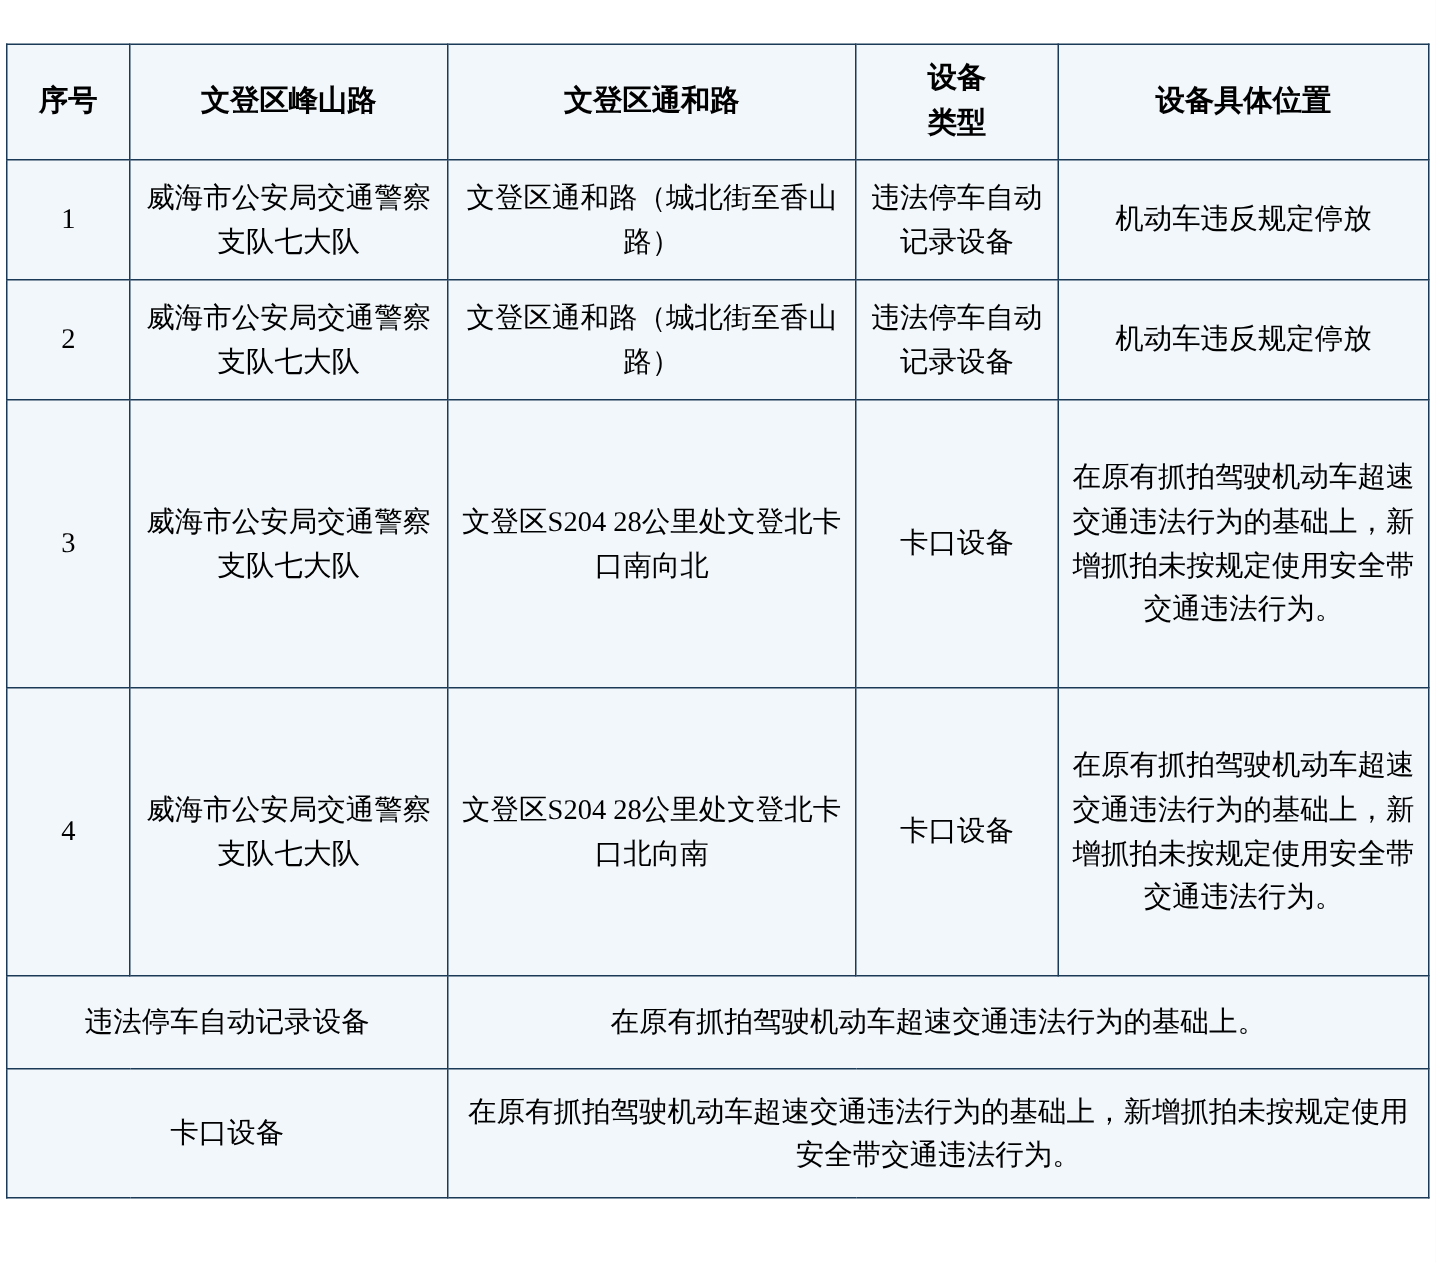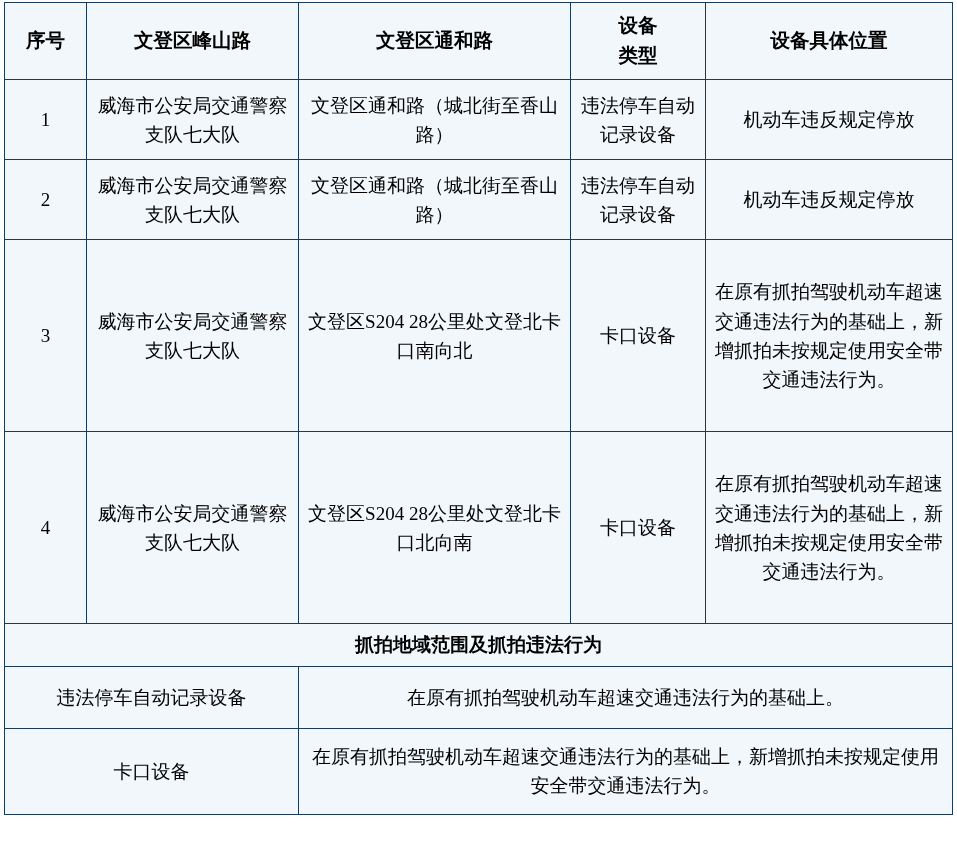"序号" table.device-table { margin-top: none -> 27px }
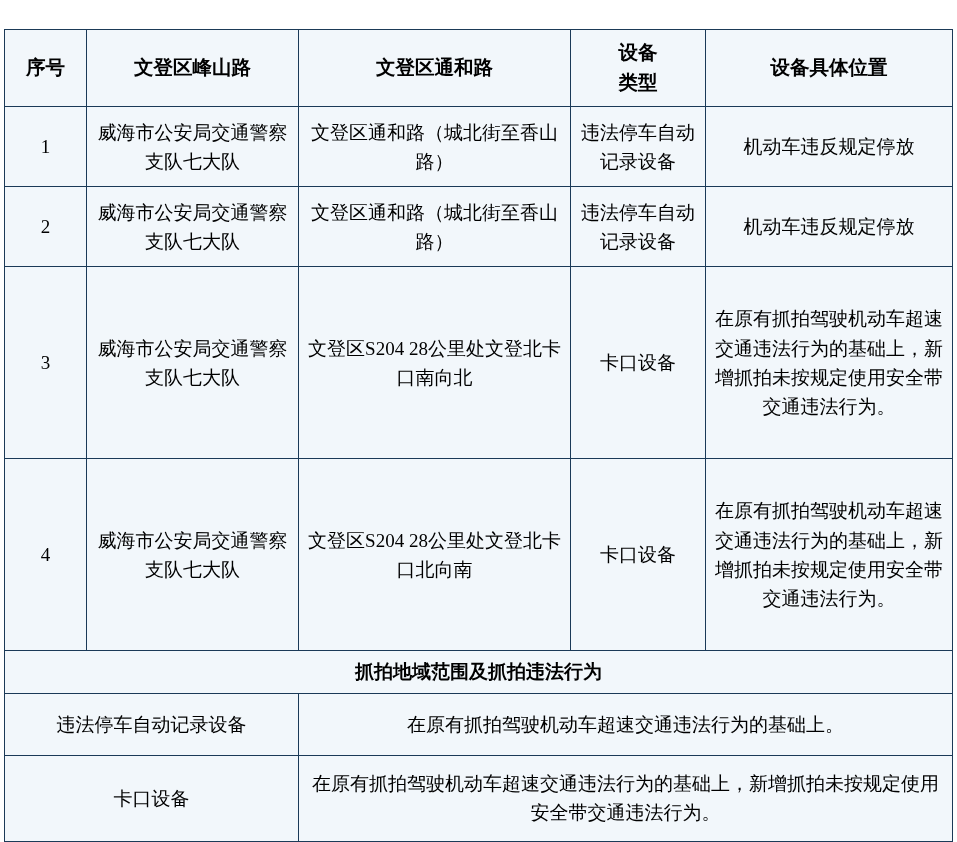"抓拍地域范围及抓拍违法行为" tr.section-title { html: <tr> <td>抓拍地域范围及抓拍违法行为</td> </tr> -> none }
